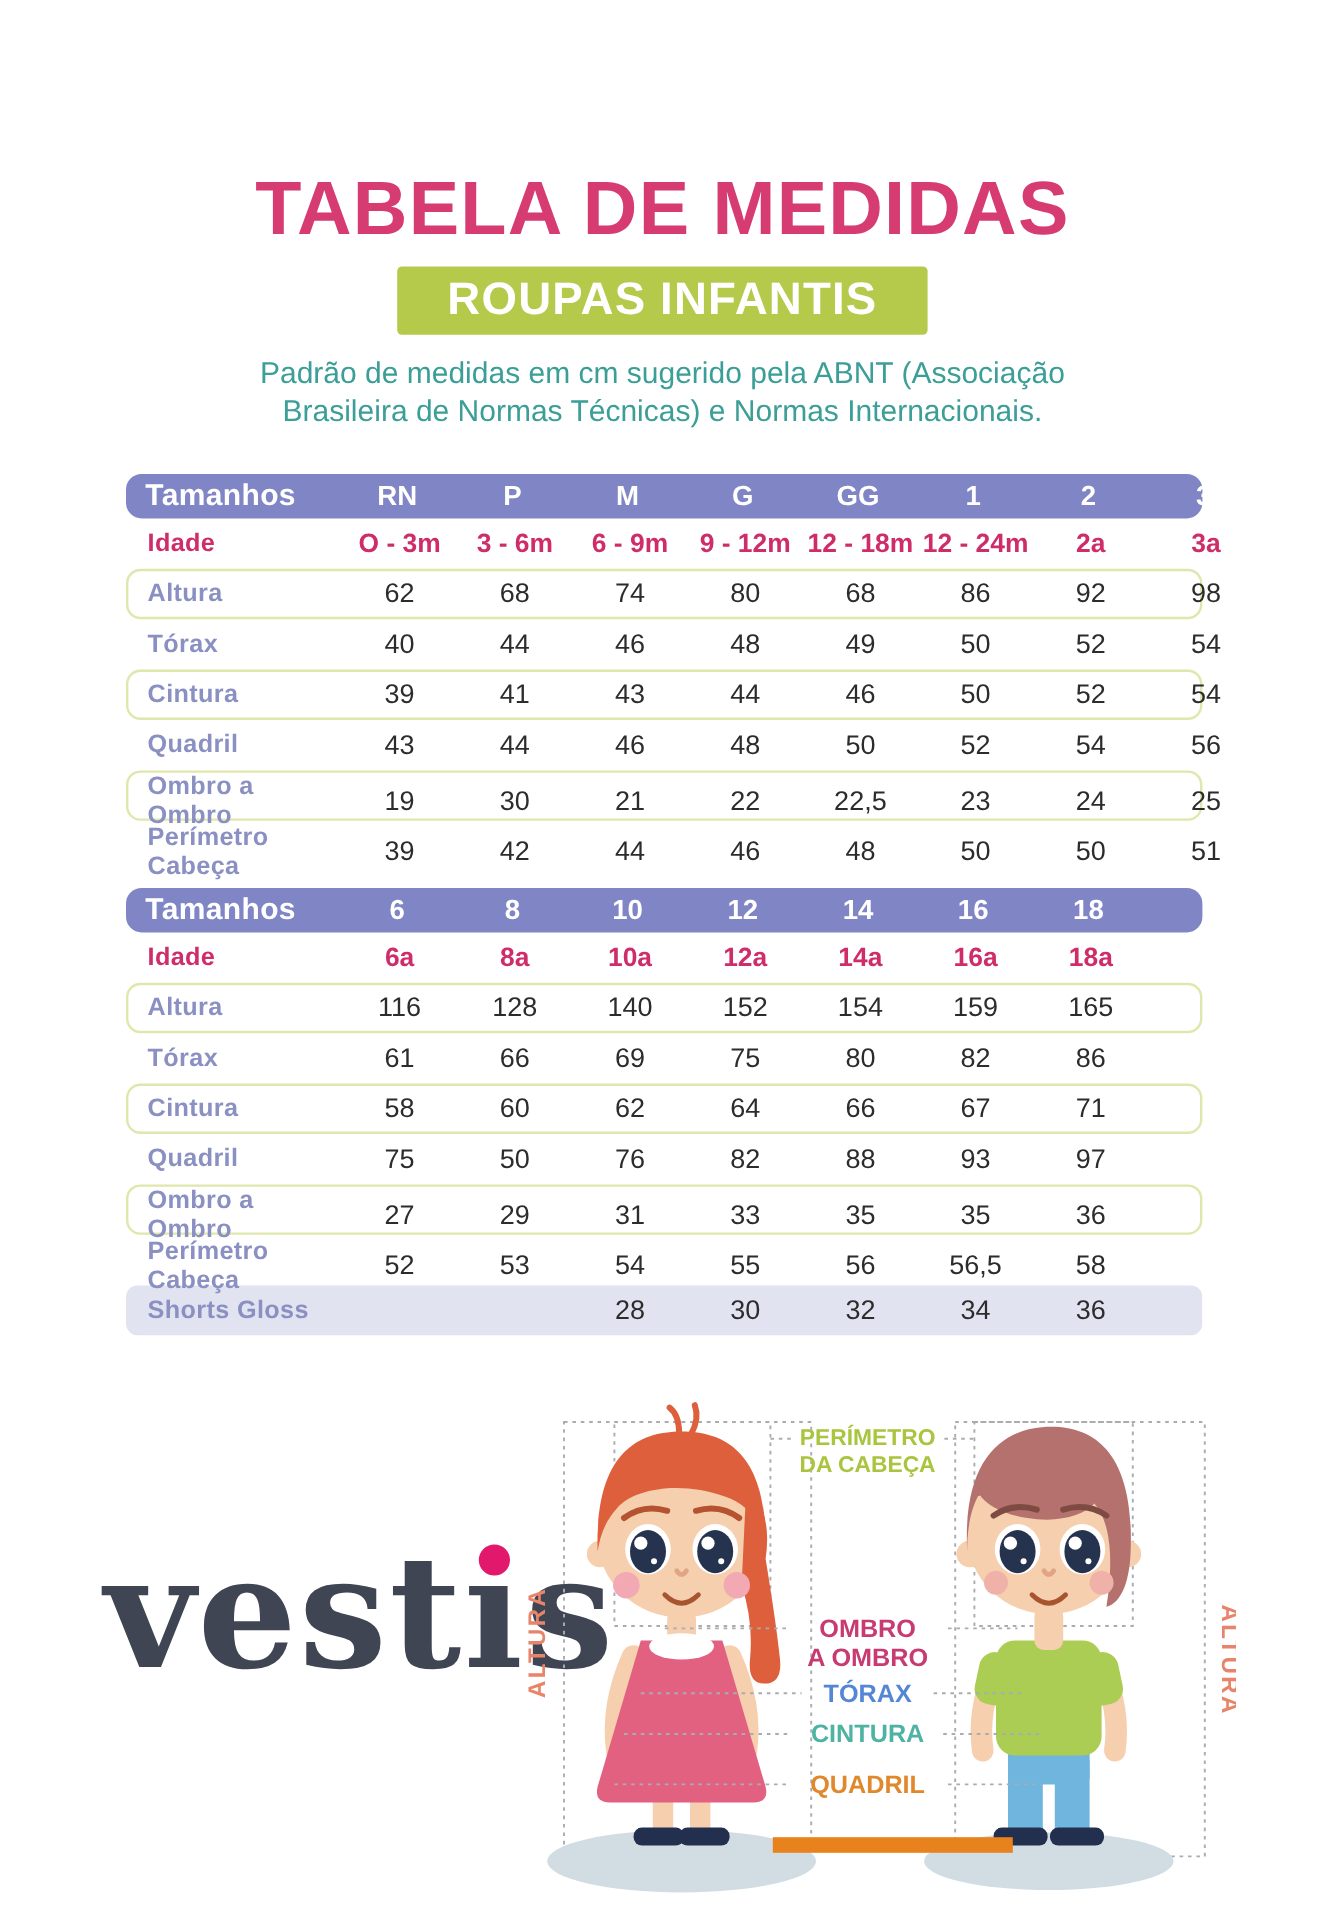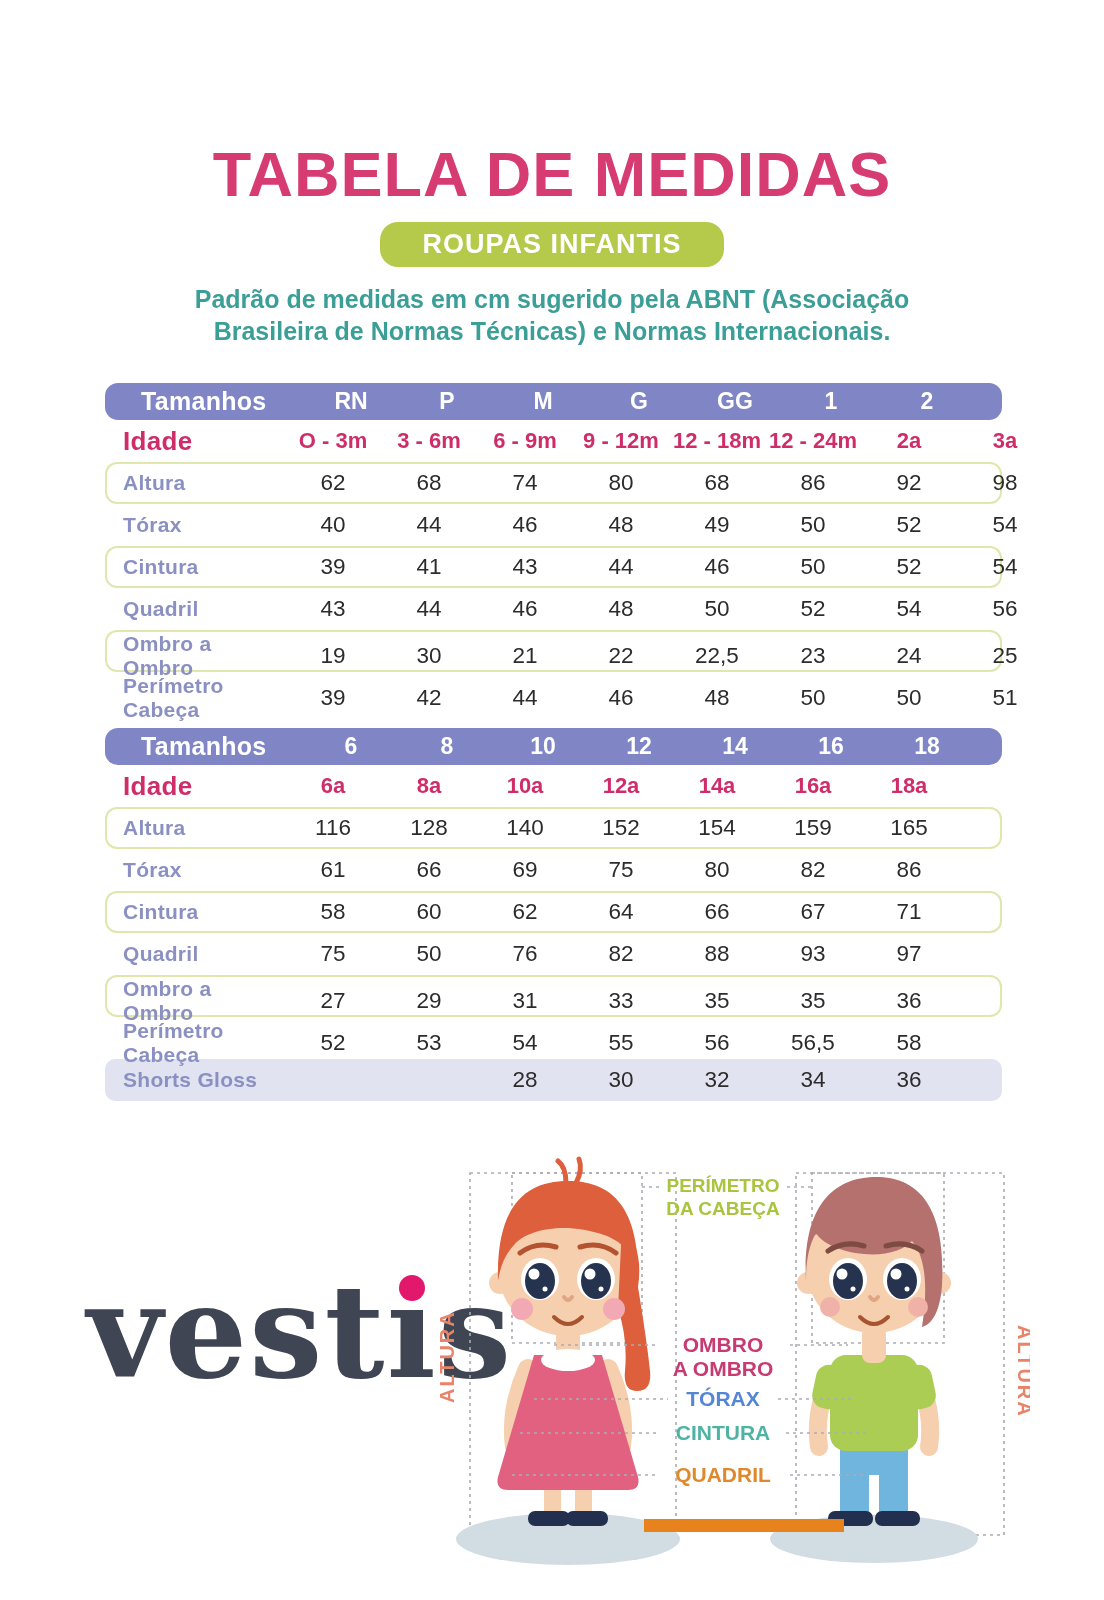"ROUPAS INFANTIS" .badge { border-radius: 18px -> 4px; font-size: 27px -> 38px }
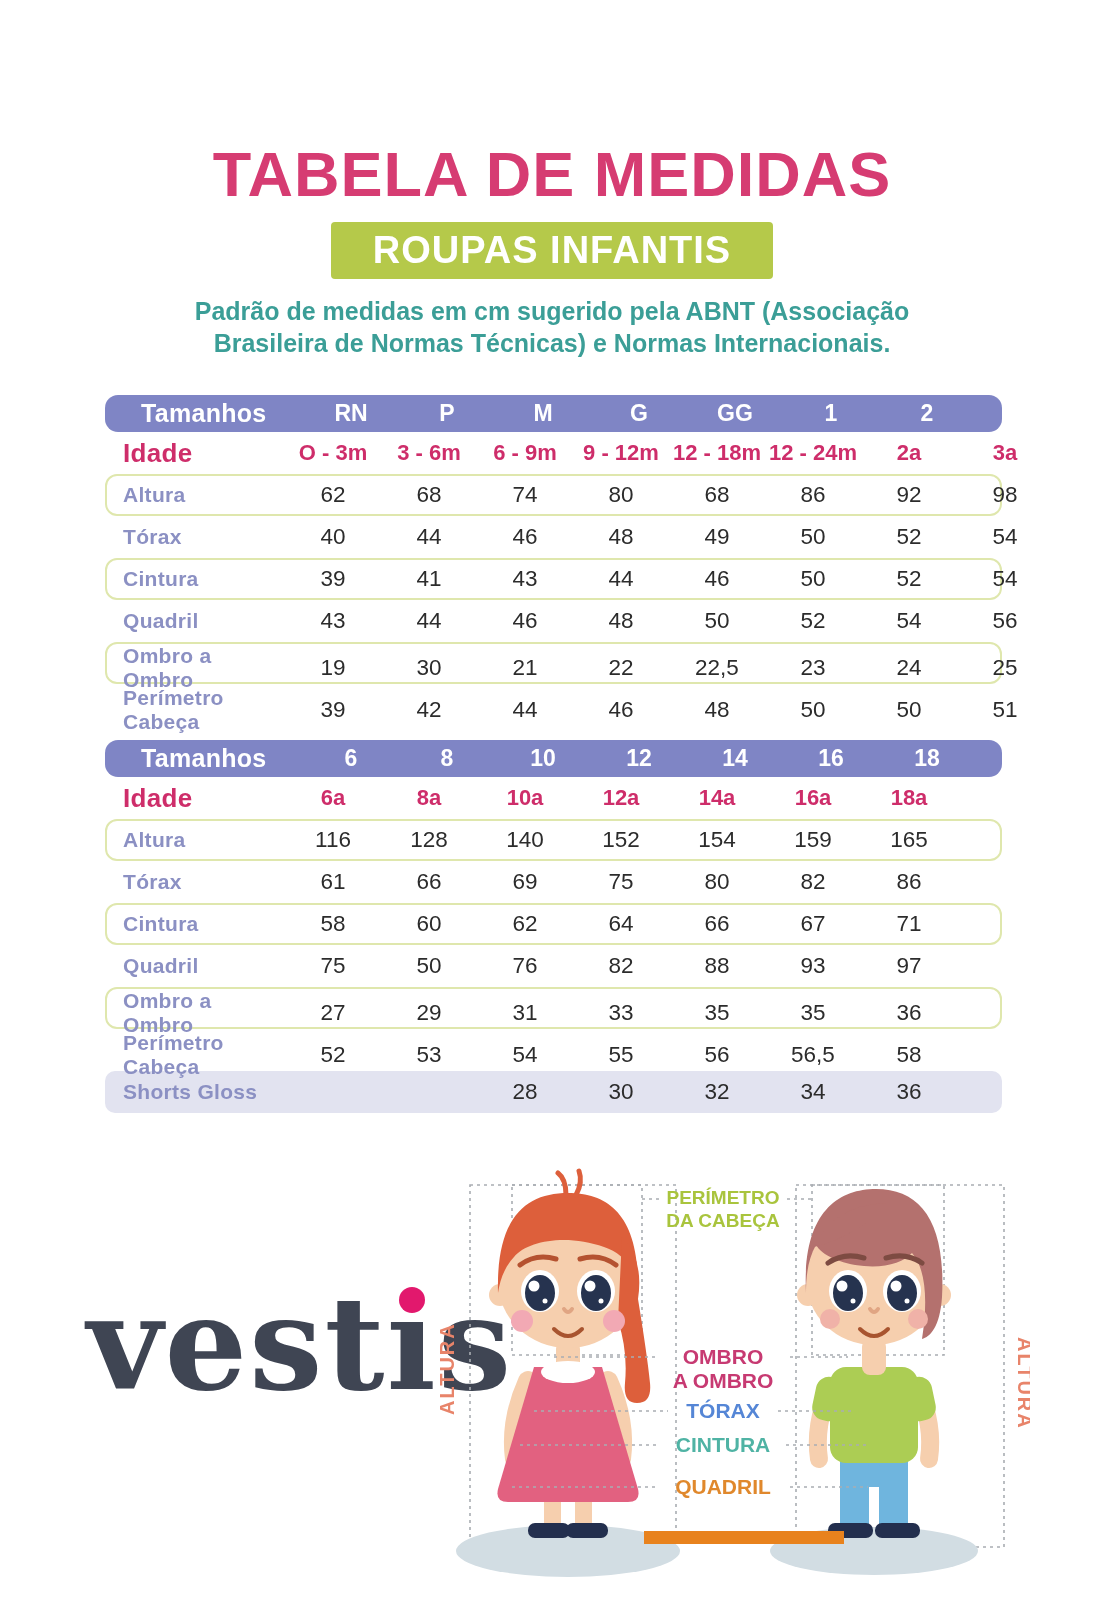"Padrão de medidas em cm" .desc { font-weight: bold -> normal }
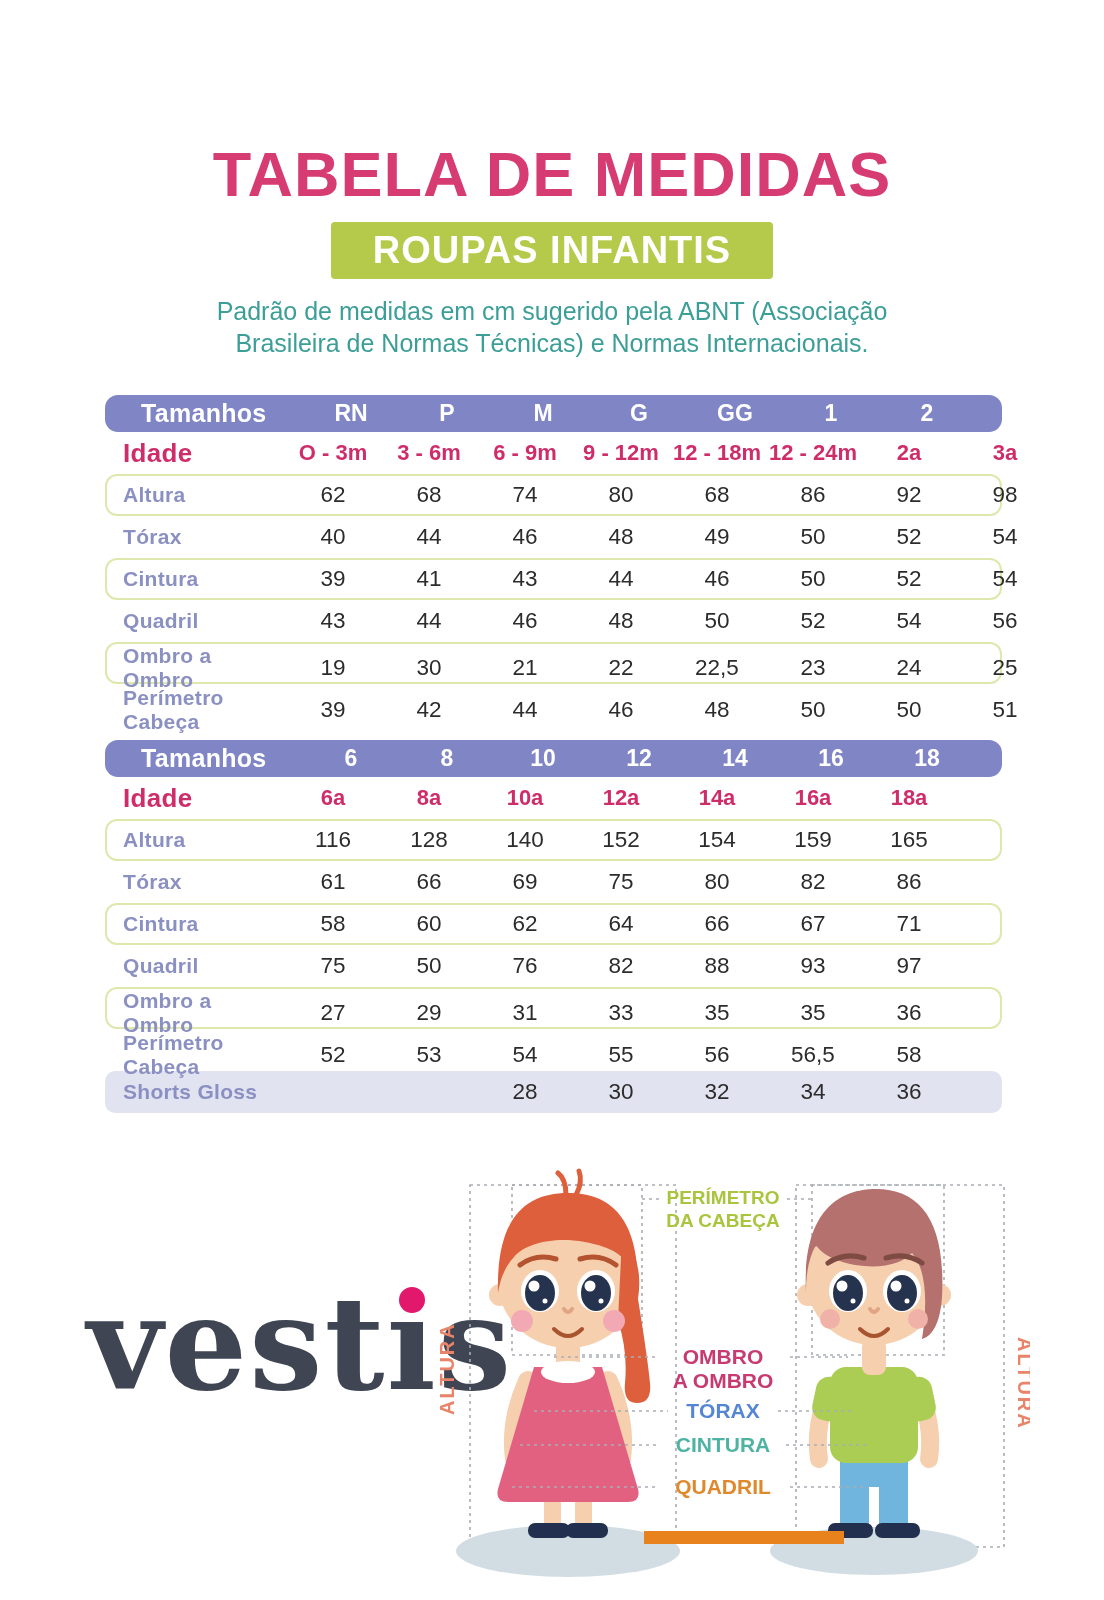"Tamanhos" .t-header { padding-left: 20px -> none }
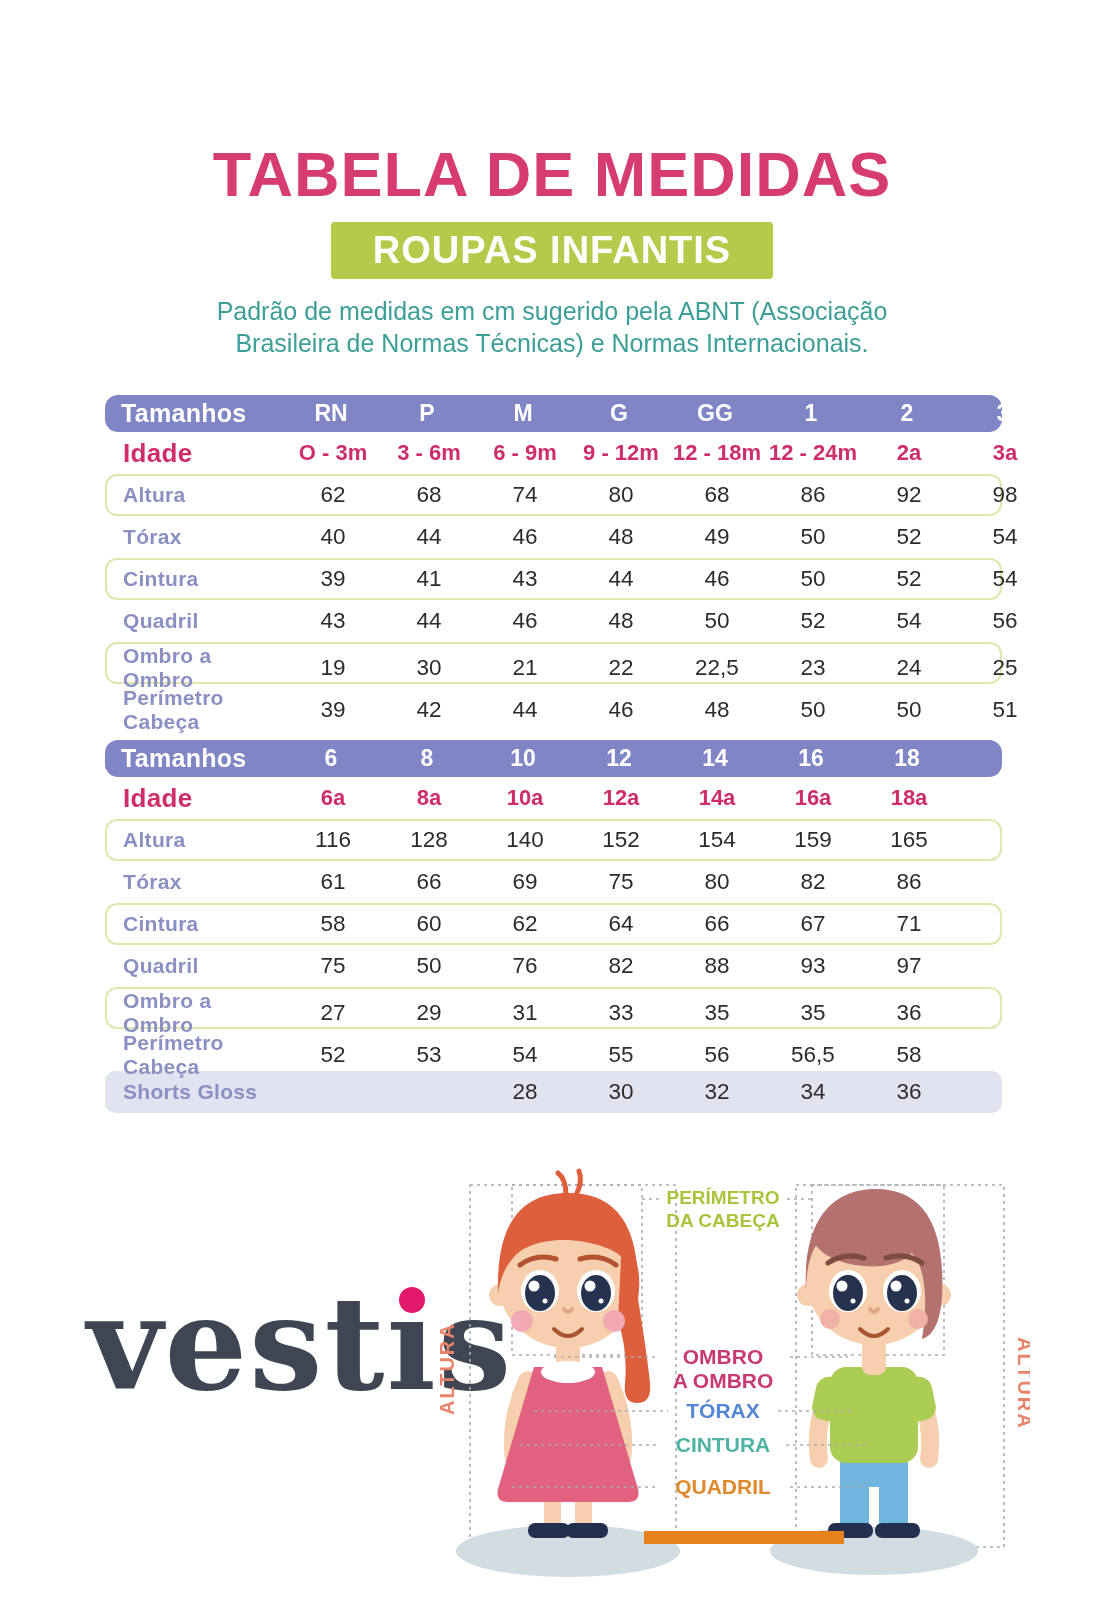"Idade" .idade .cell.label { font-size: 26px -> 21px }
